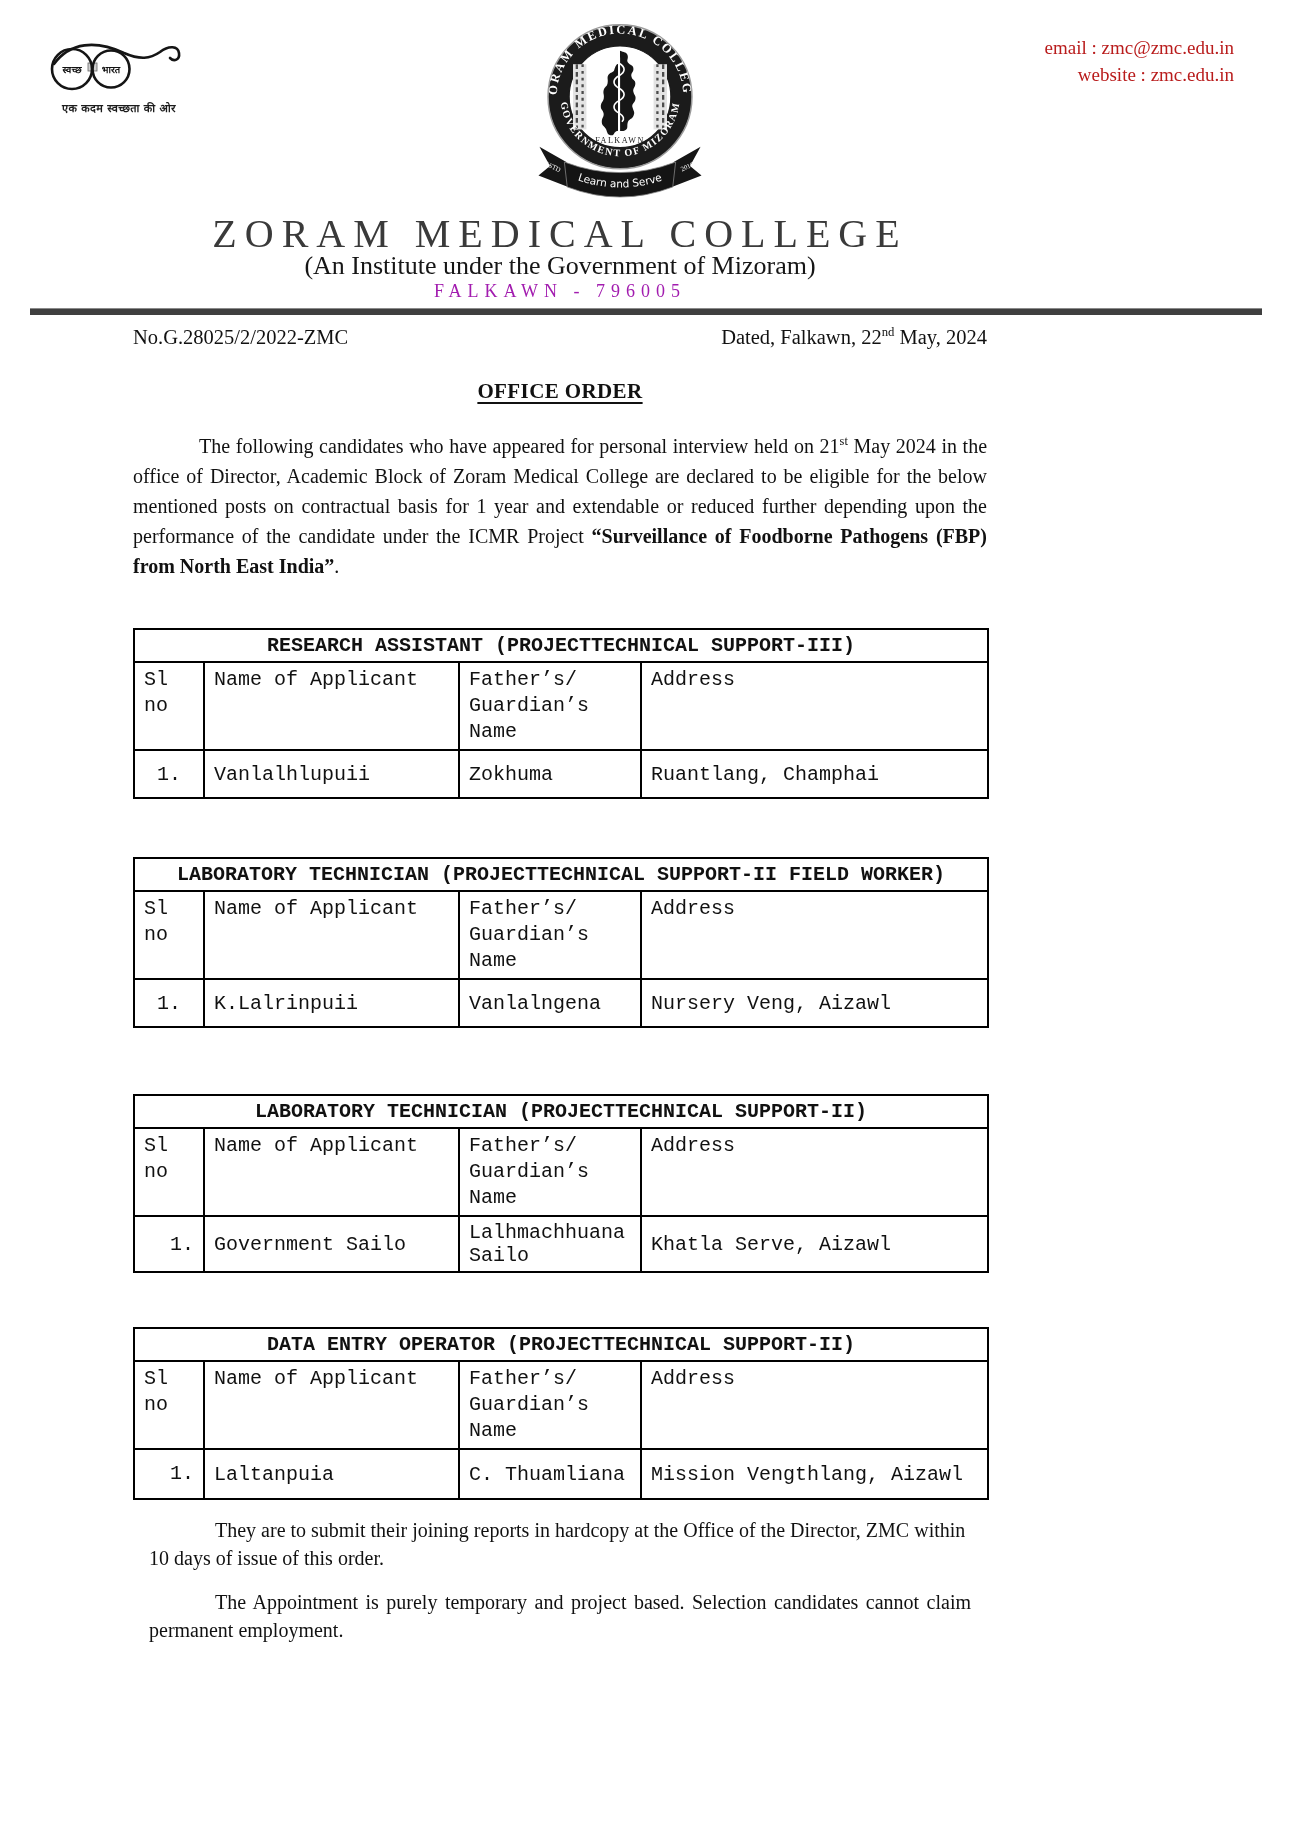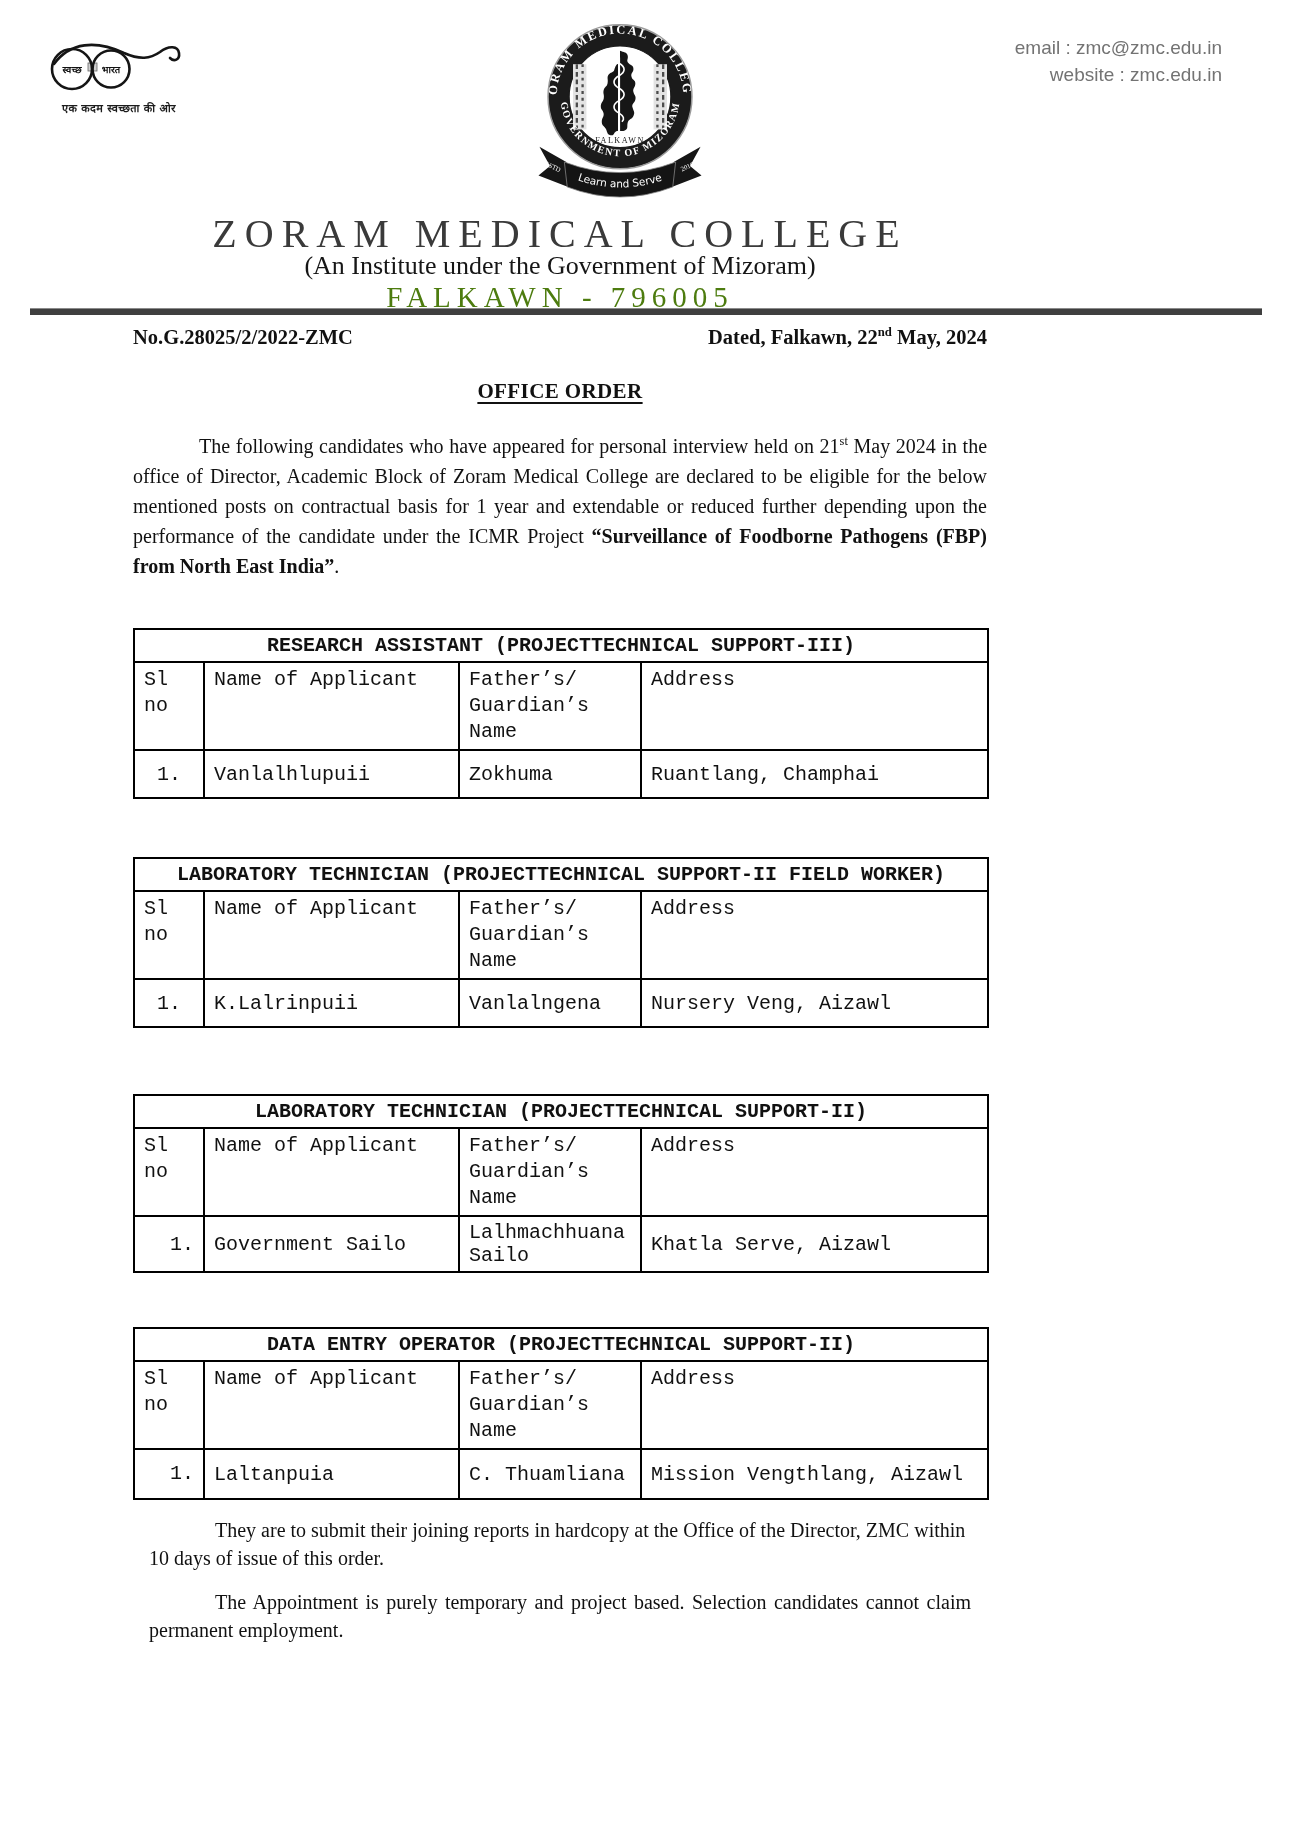"email : zmc@zmc.edu.in" .contact { color: #737373 -> #b91c1c; font-family: Liberation Sans, sans-serif -> Liberation Serif, serif; right: 68px -> 56px }
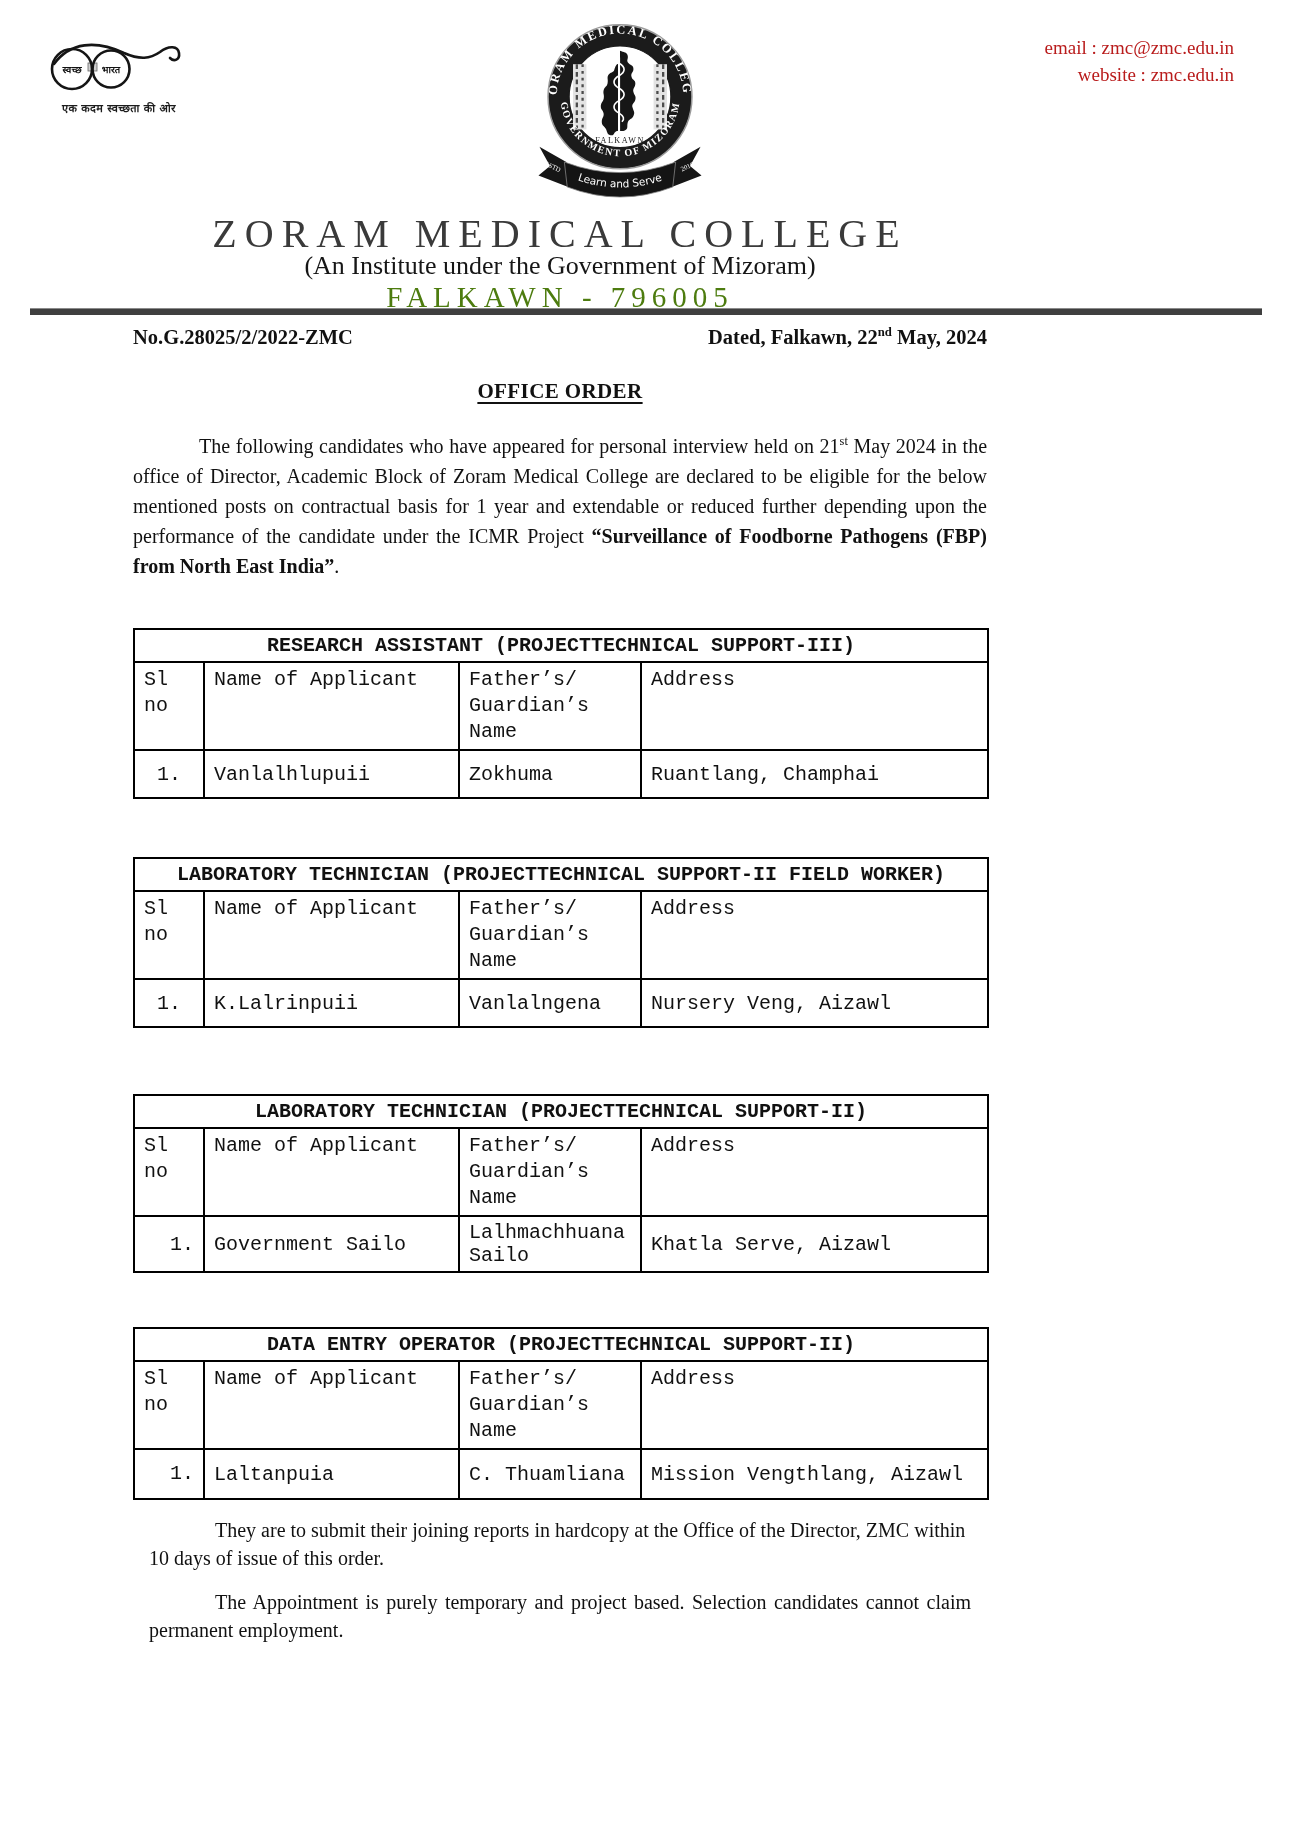"FALKAWN - 796005" .college-addr { color: #4d7c0f -> #a21caf; font-size: 29px -> 18px }
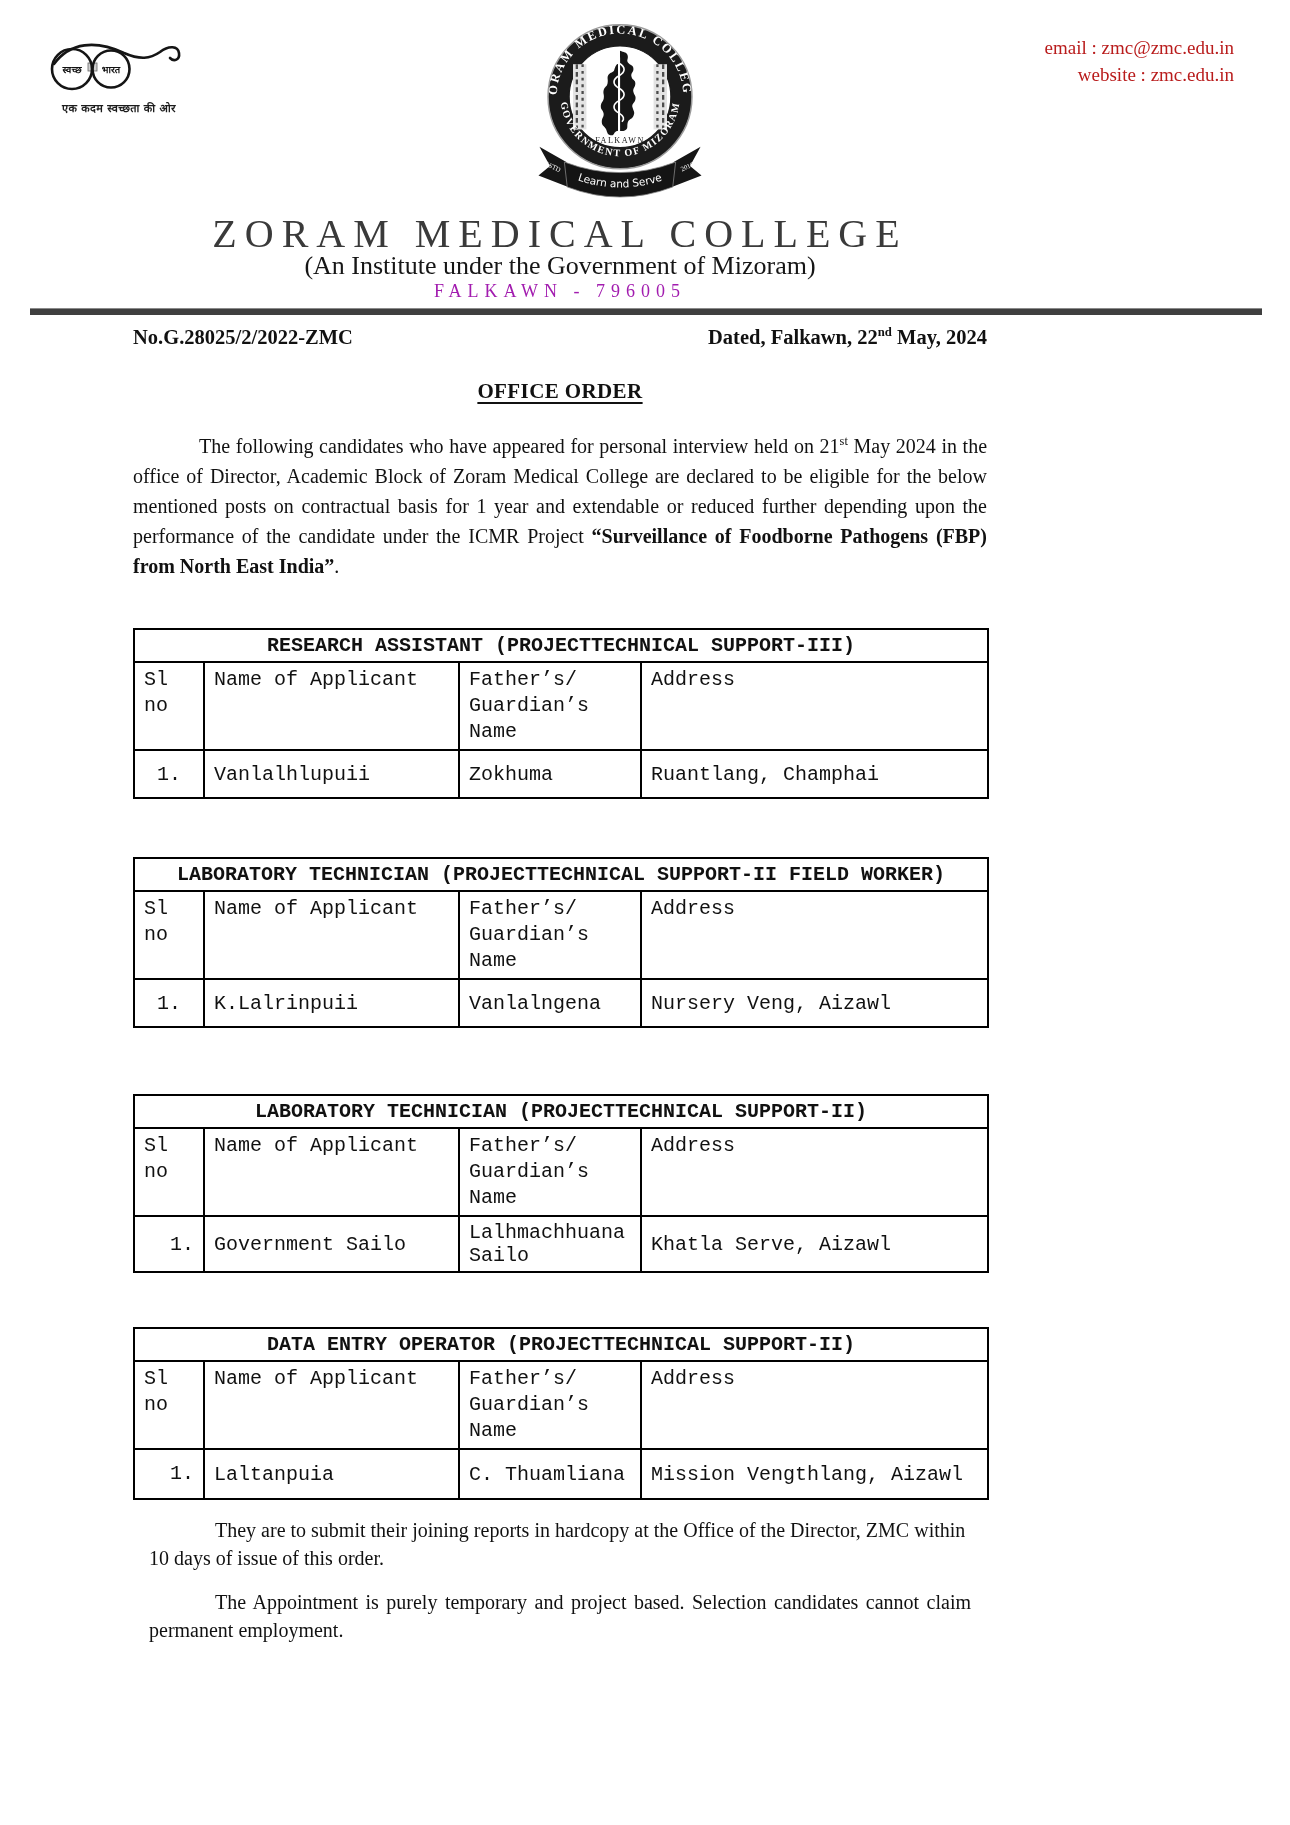"No.G.28025/2/2022-ZMC" .meta-row { font-weight: bold -> normal }
